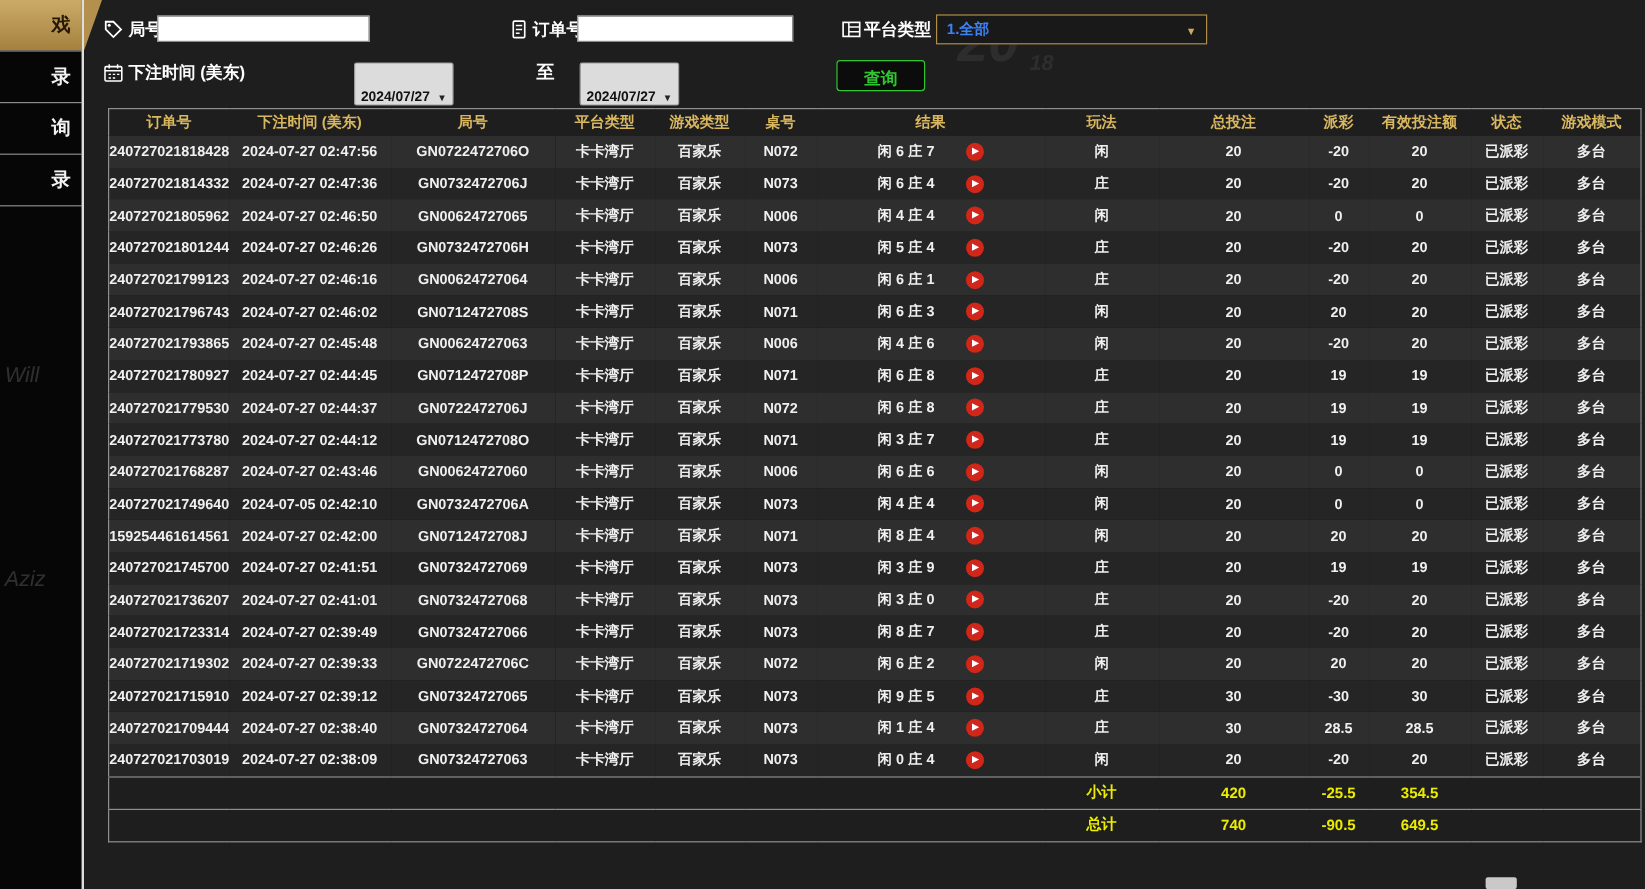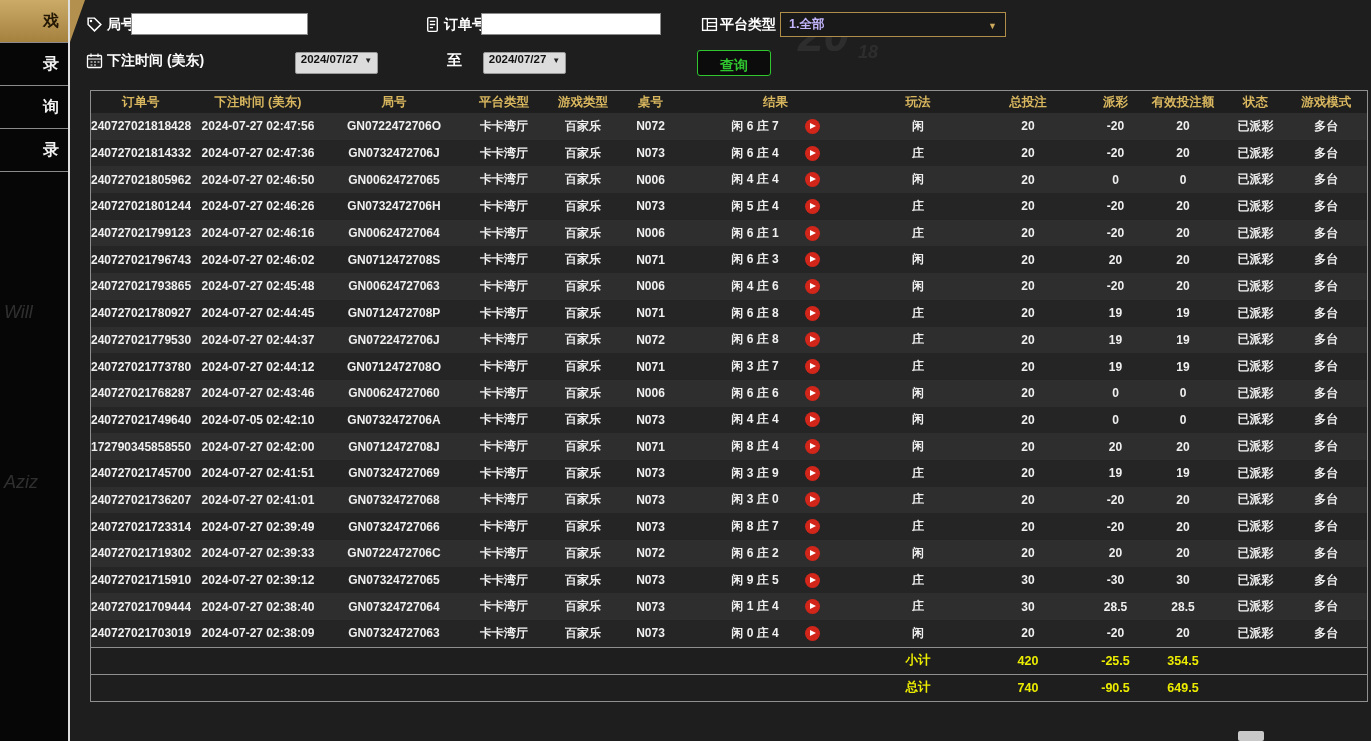"1.全部" .dropdown { color: #c4b5fd -> #3b82f6 }
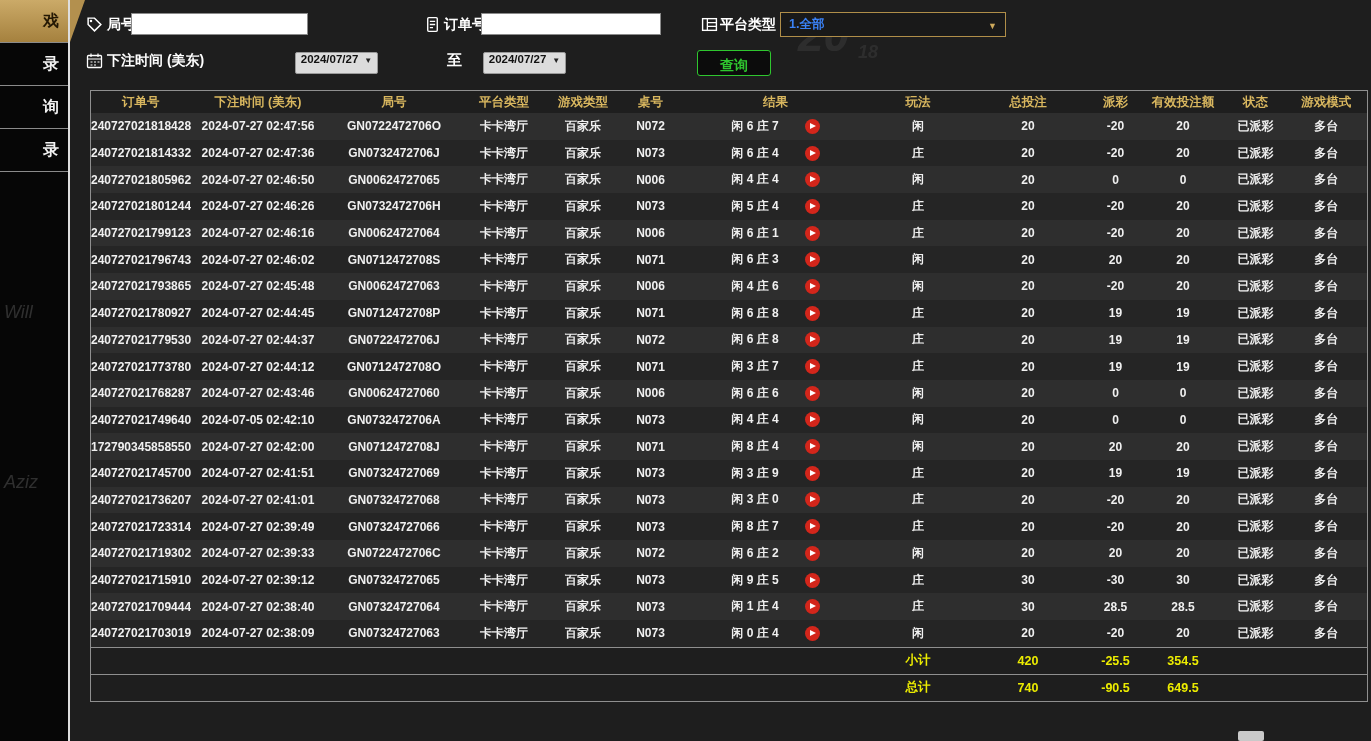"2024/07/27" .date-select { align-items: flex-start -> flex-end; height: 22px -> 36px }
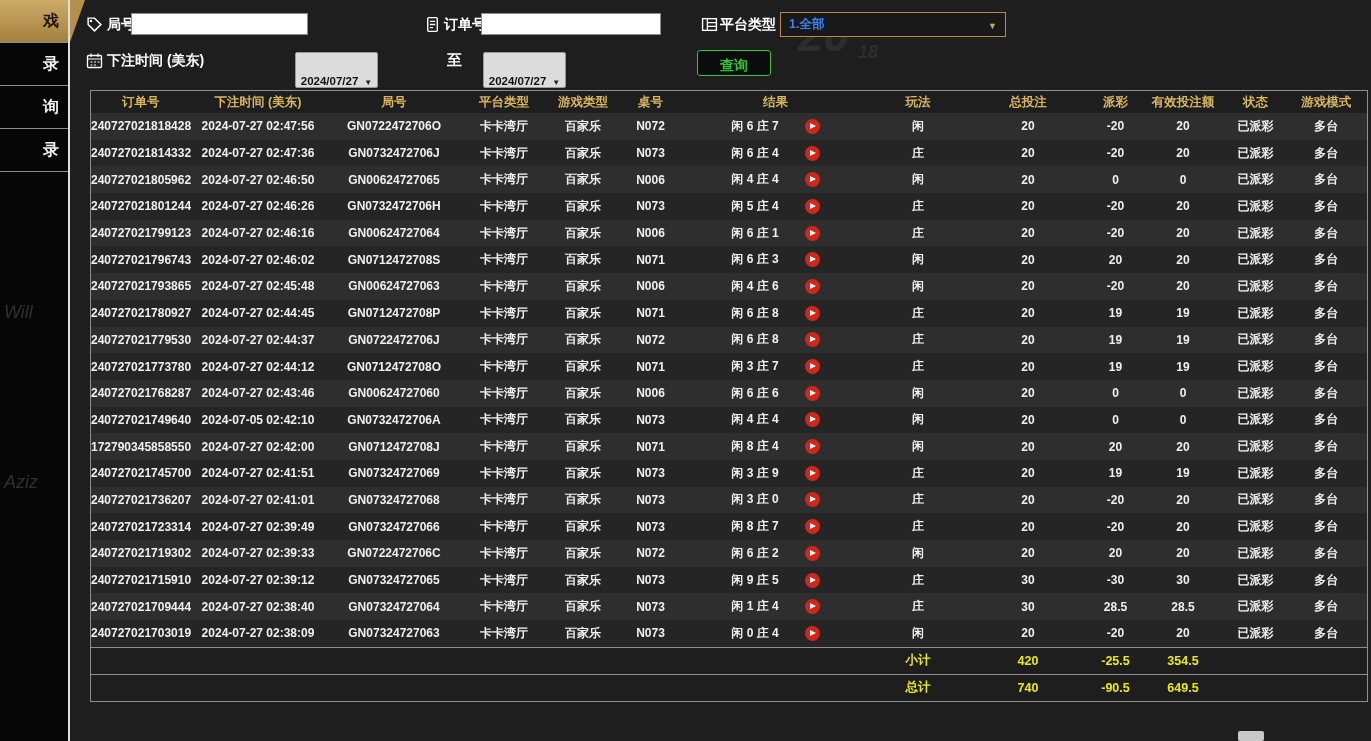"172790345858550" td.c-order { text: 172790345858550 -> 159254461614561 }
